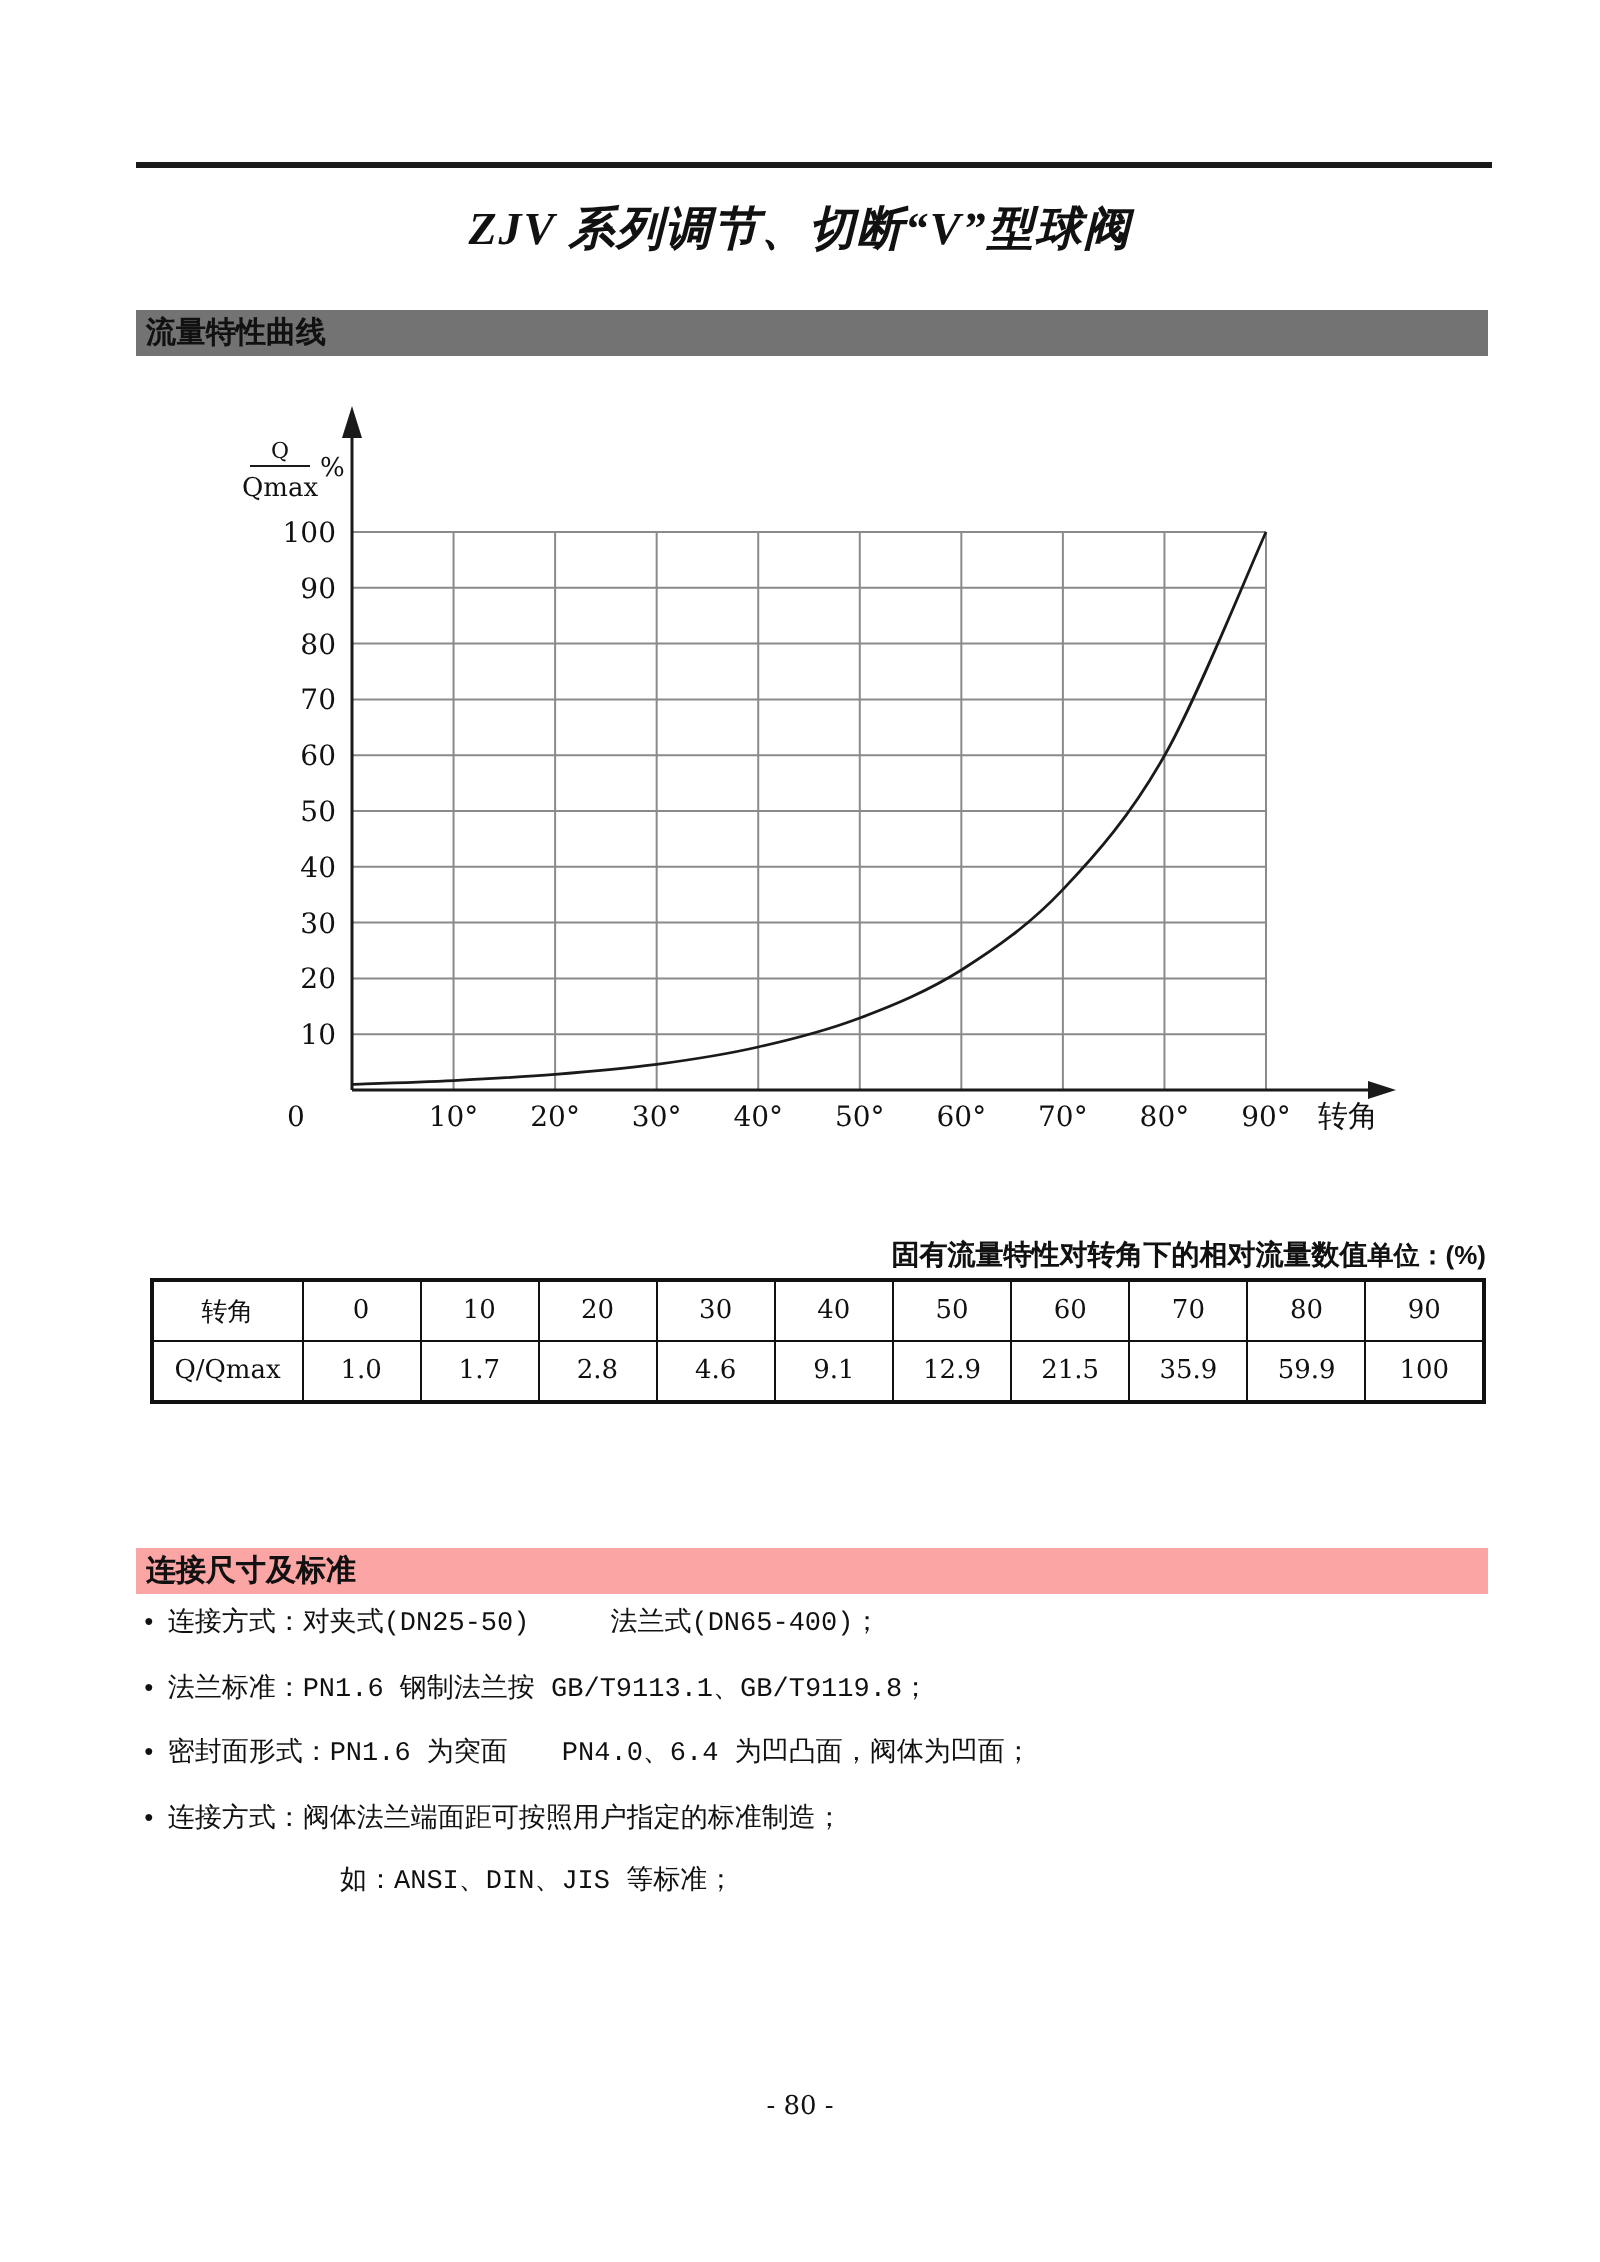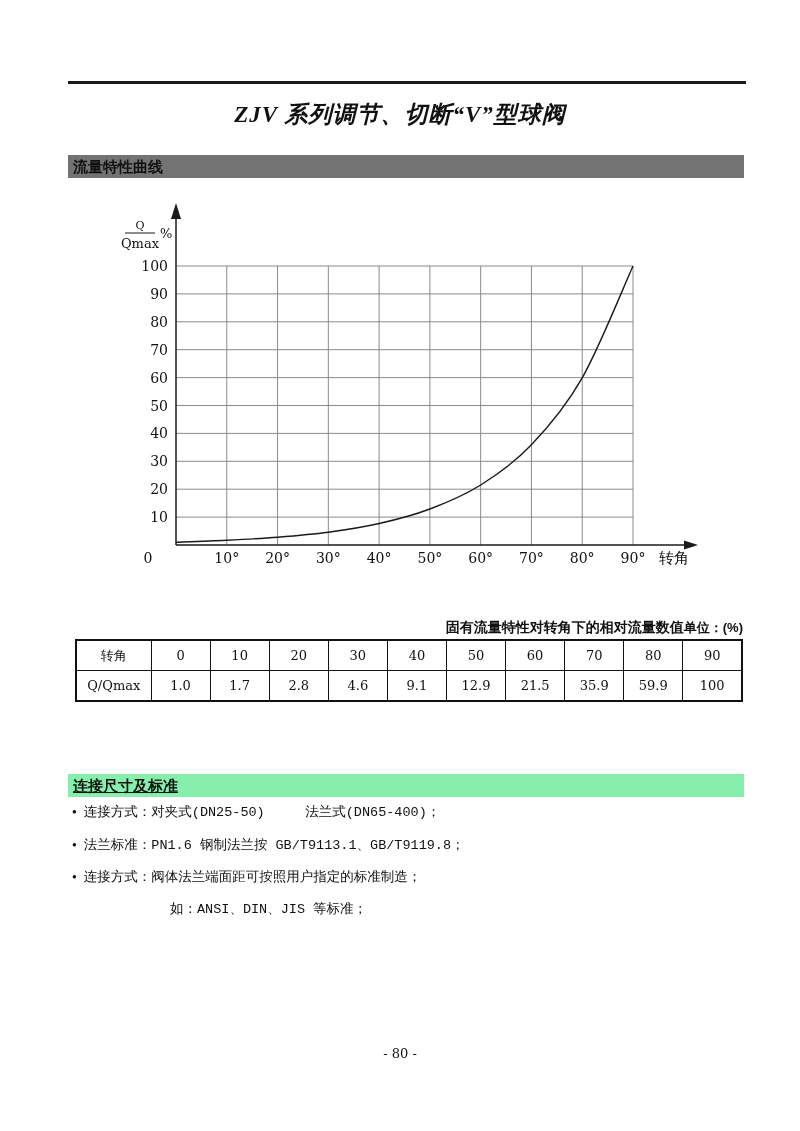"连接尺寸及标准" div.section-bar { background: #86efac -> #fca5a5; text-decoration: underline -> none }
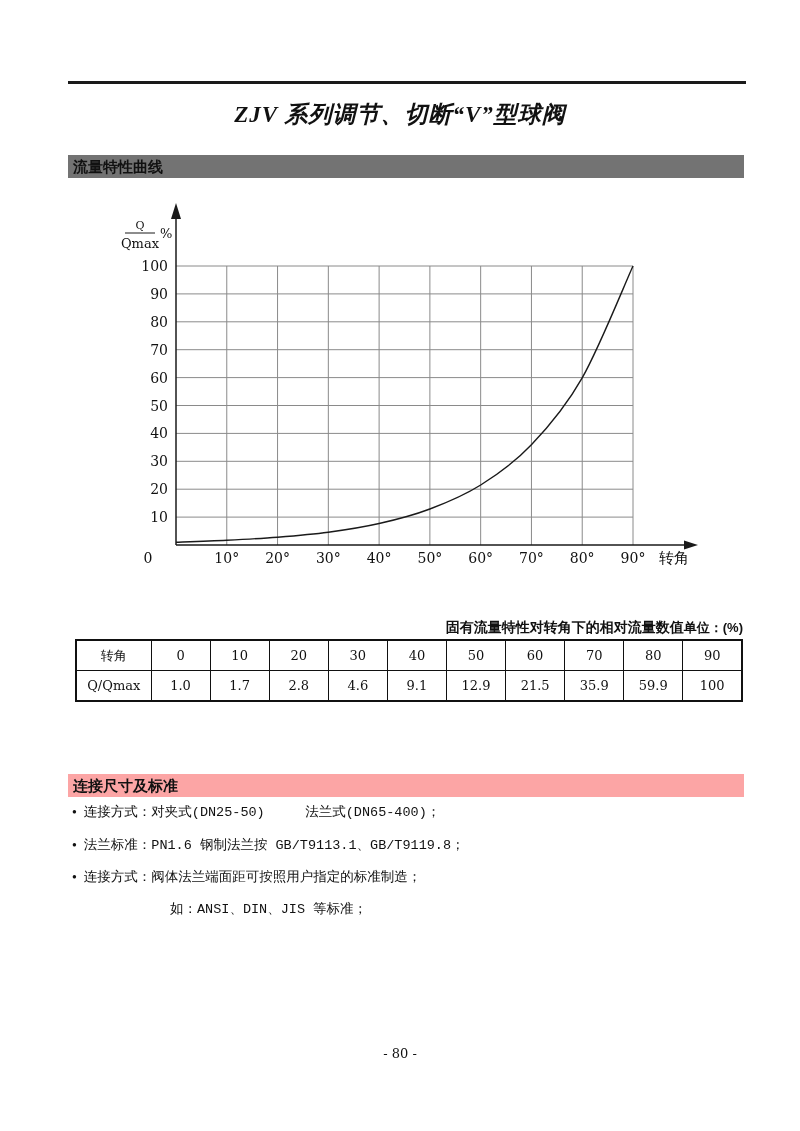"● 密封面形式：PN1.6 为突面 PN4.0、6.4 为凹凸面，阀体为凹面；" div.citem { html: none -> <div><span>●</span><span>密封面形式：PN1.6 为突面 PN4.0、6.4 为凹凸面，阀体为凹面；</span></div> }
